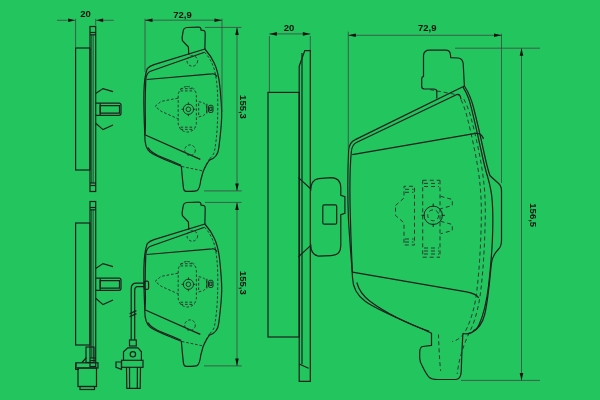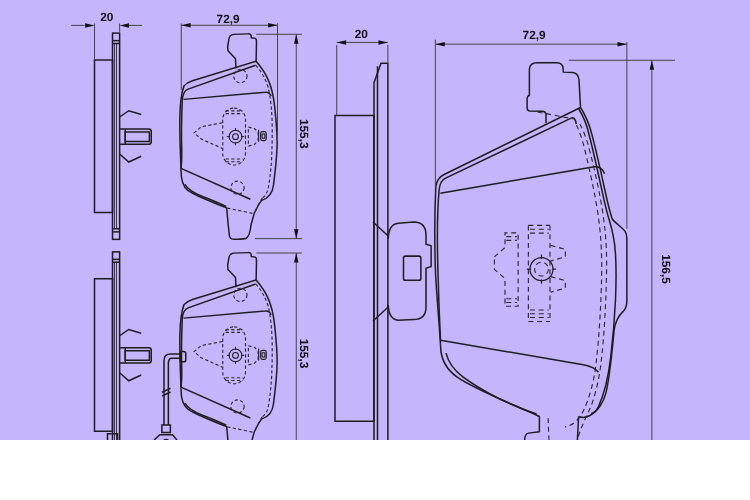"20" #wrap { background: #c4b5fd -> #22c55e; height: 352px -> 400px }
